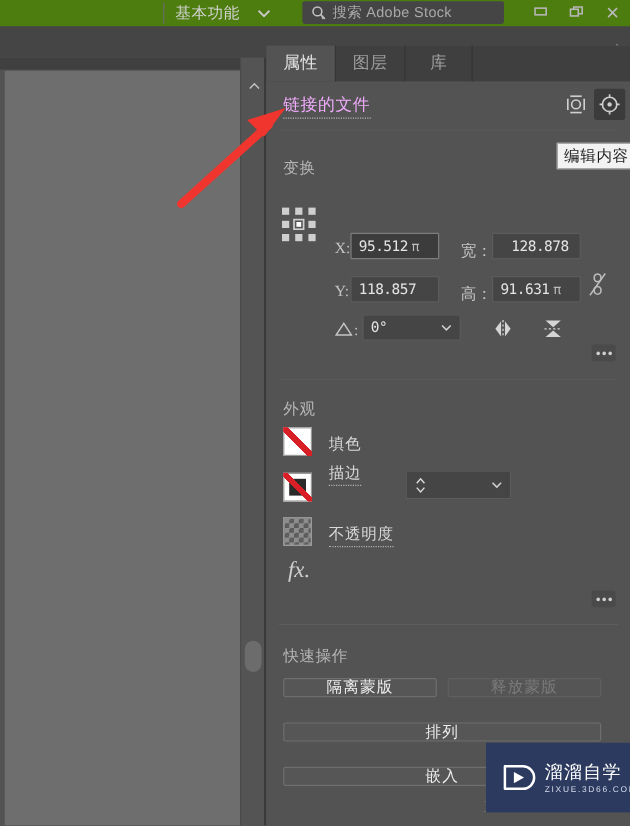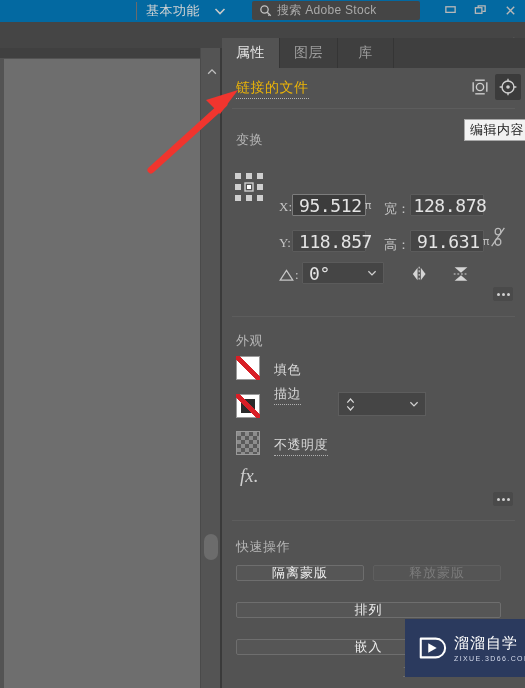"基本功能" .appbar { background: #0369a1 -> #4d7c0f }
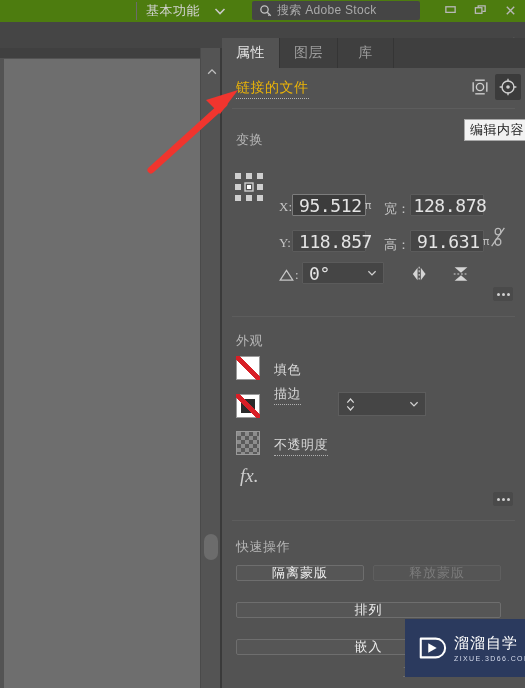"链接的文件" .phead-title { color: #eab308 -> #f0abfc }
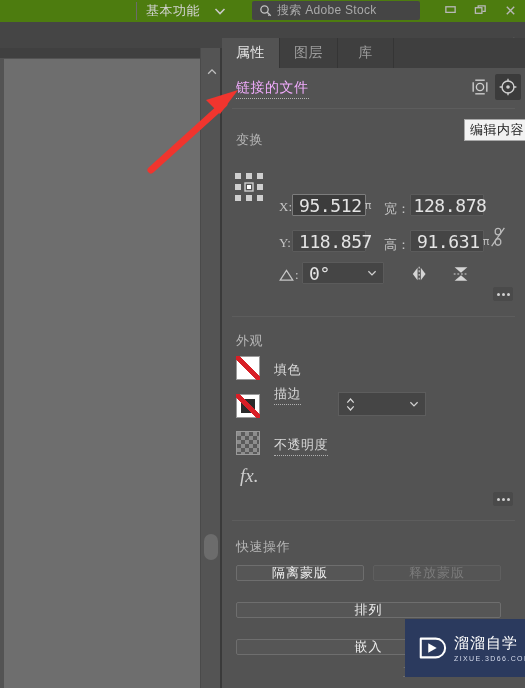"95.512" .fld .v { font-size: 18px -> 12px }
